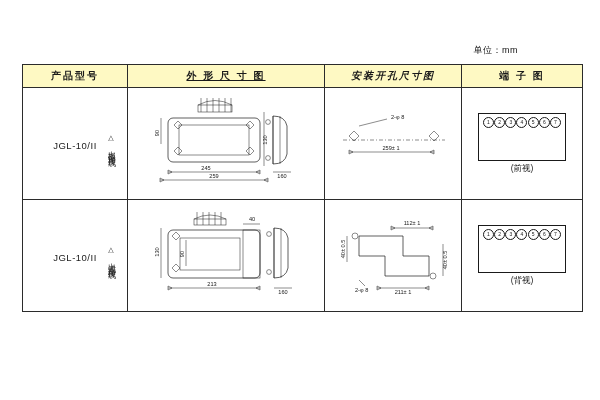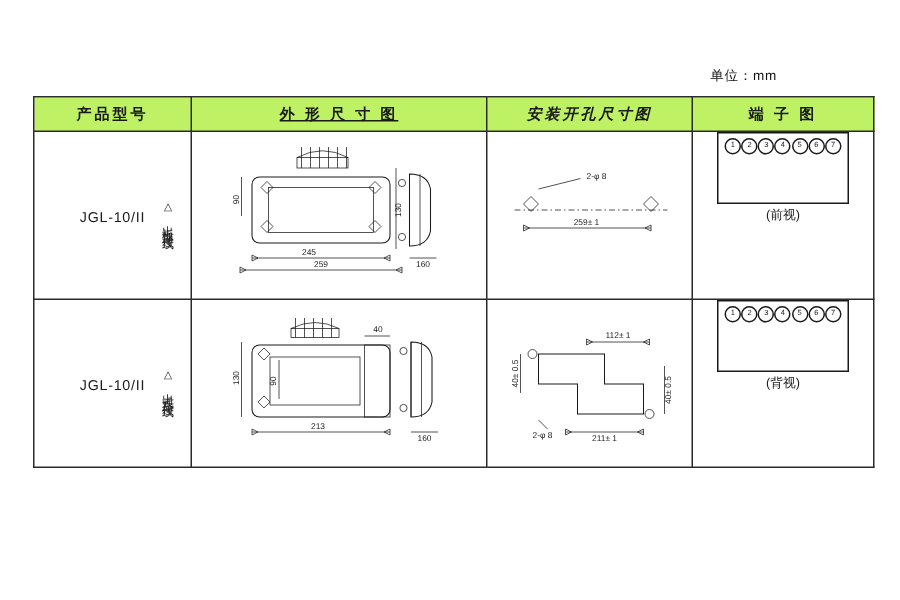"产品型号" .hdr td { background: #bef264 -> #fef9c3 }
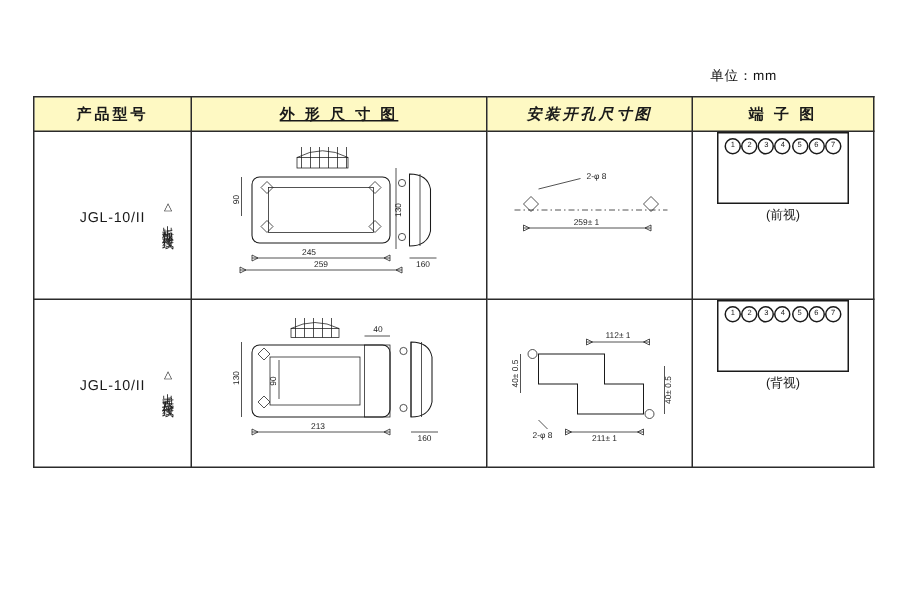"(前视)" .term-cell-inner { justify-content: flex-start -> center }
